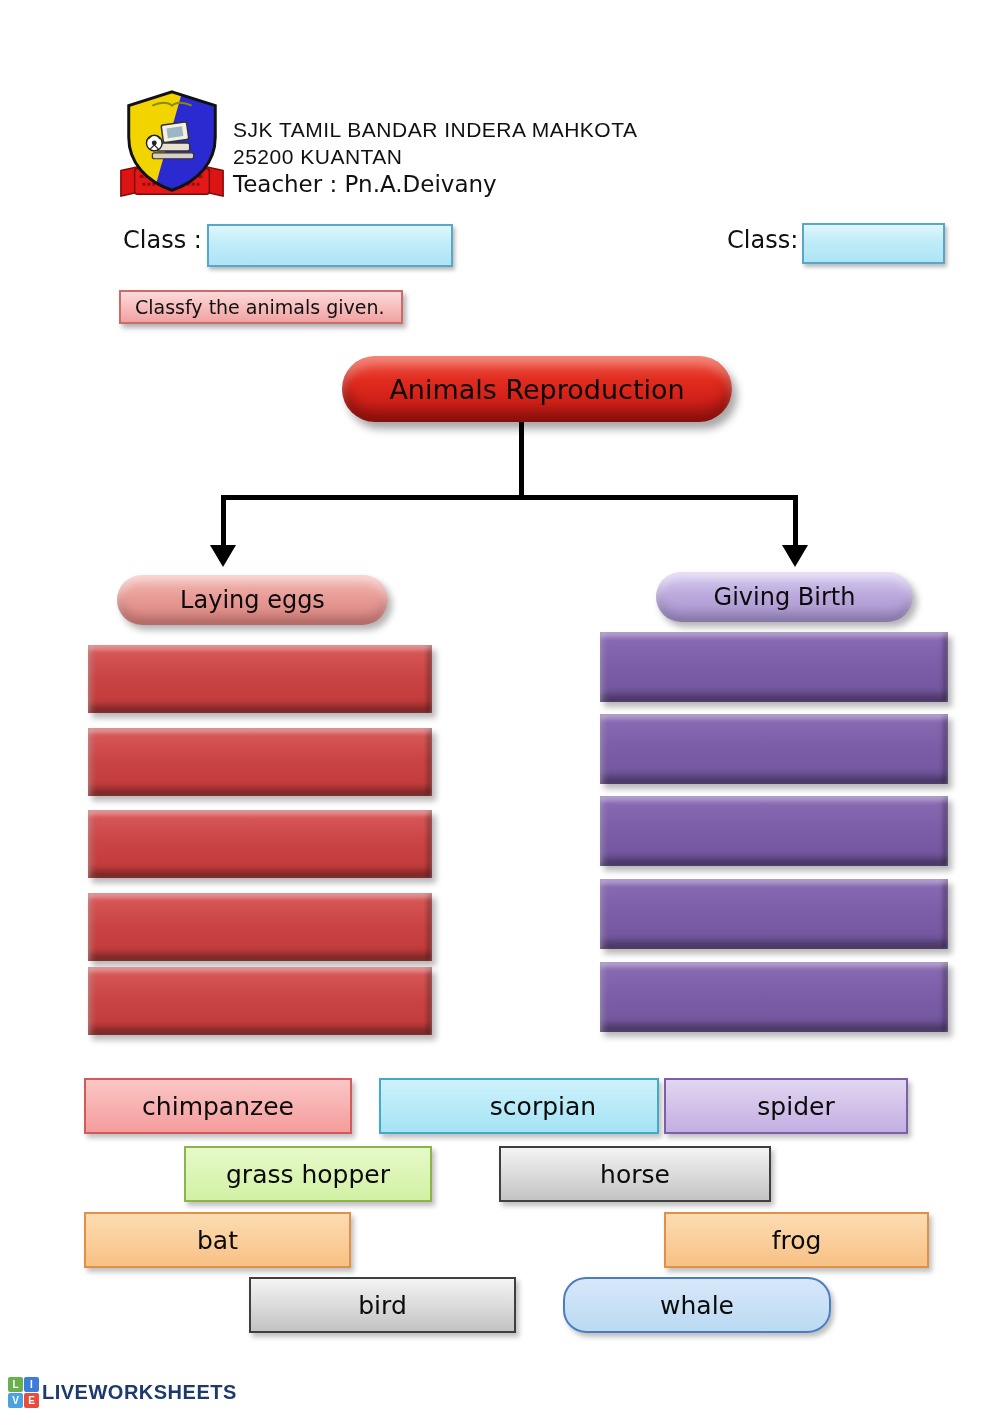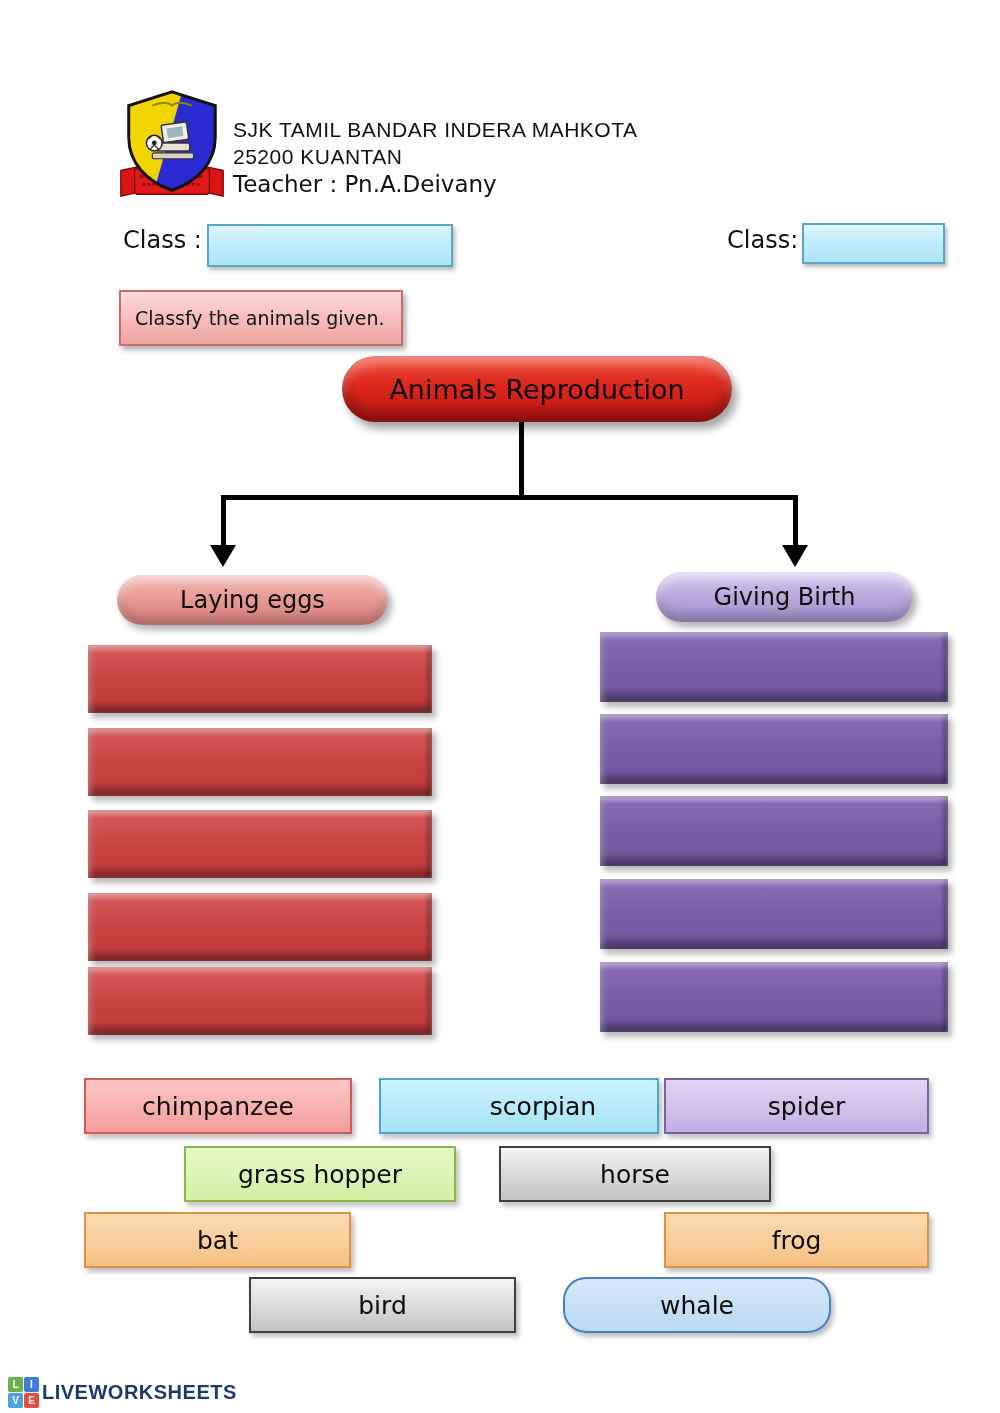"Classfy the animals given." .instruction { height: 56px -> 34px }
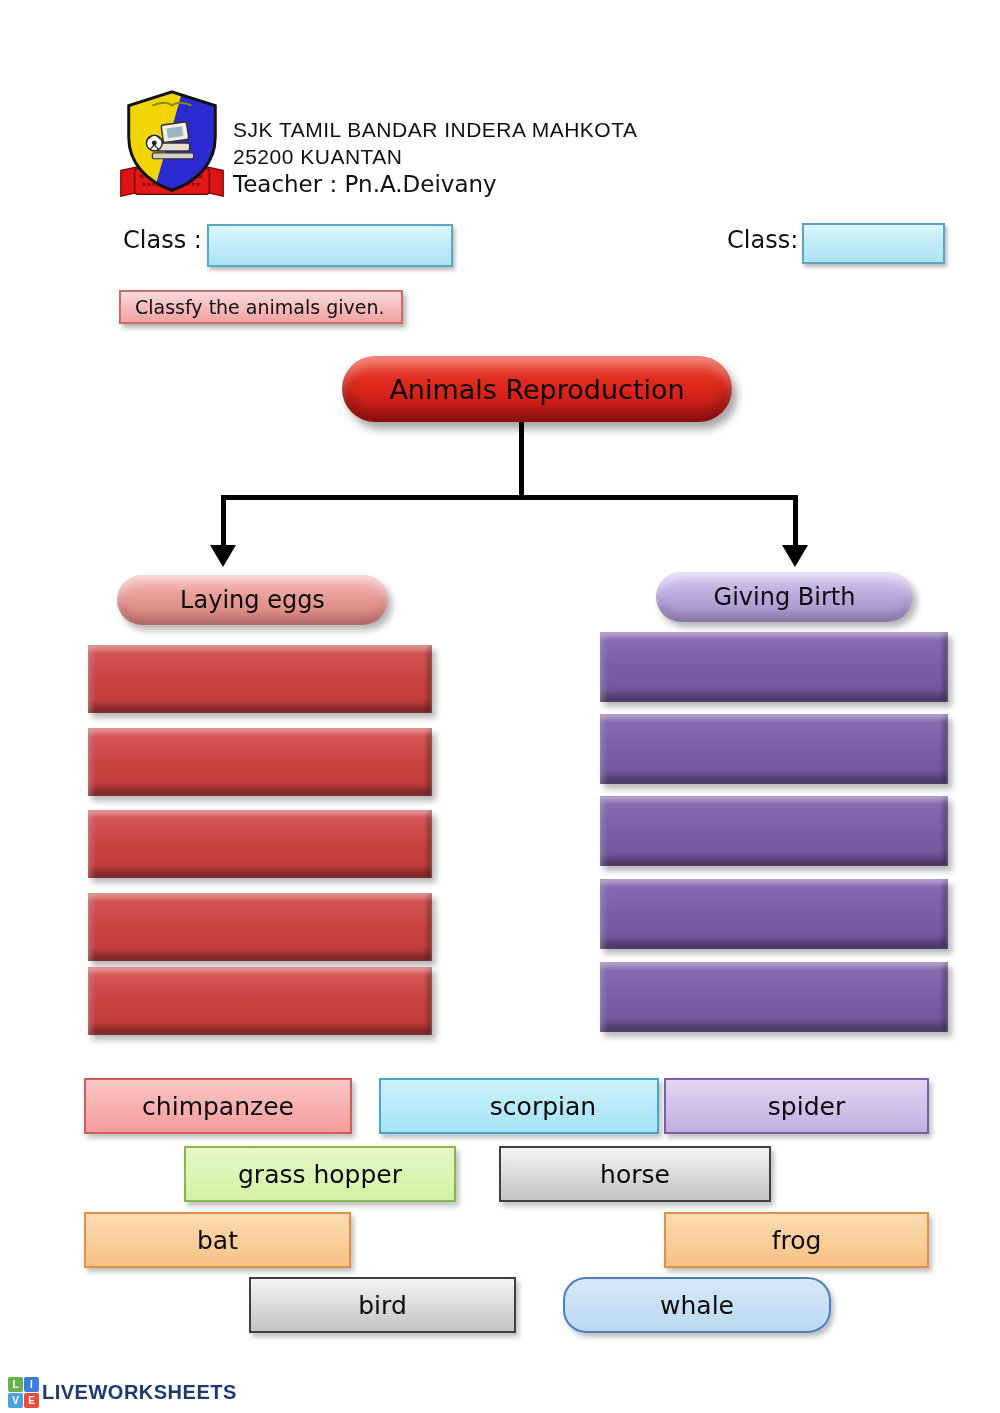"spider" div.word-box { width: 265px -> 244px }
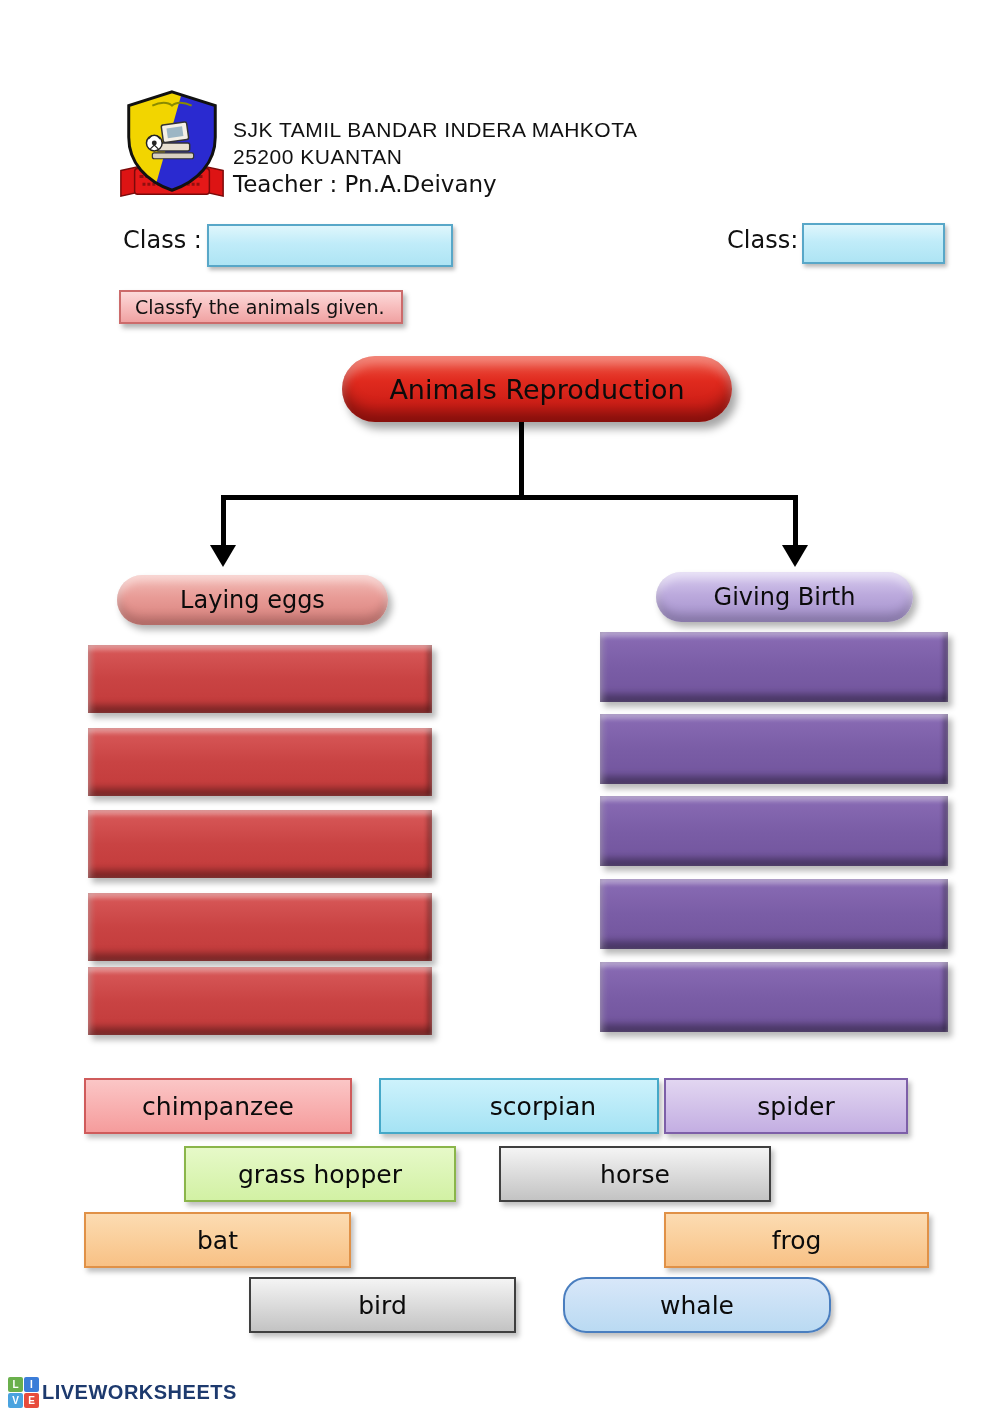"grass hopper" div.word-box { width: 272px -> 248px }
